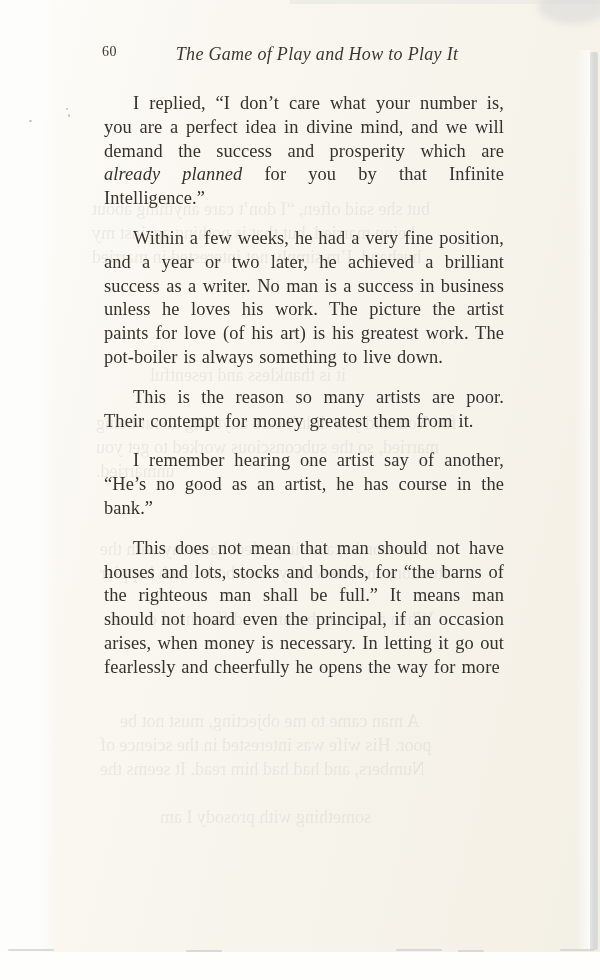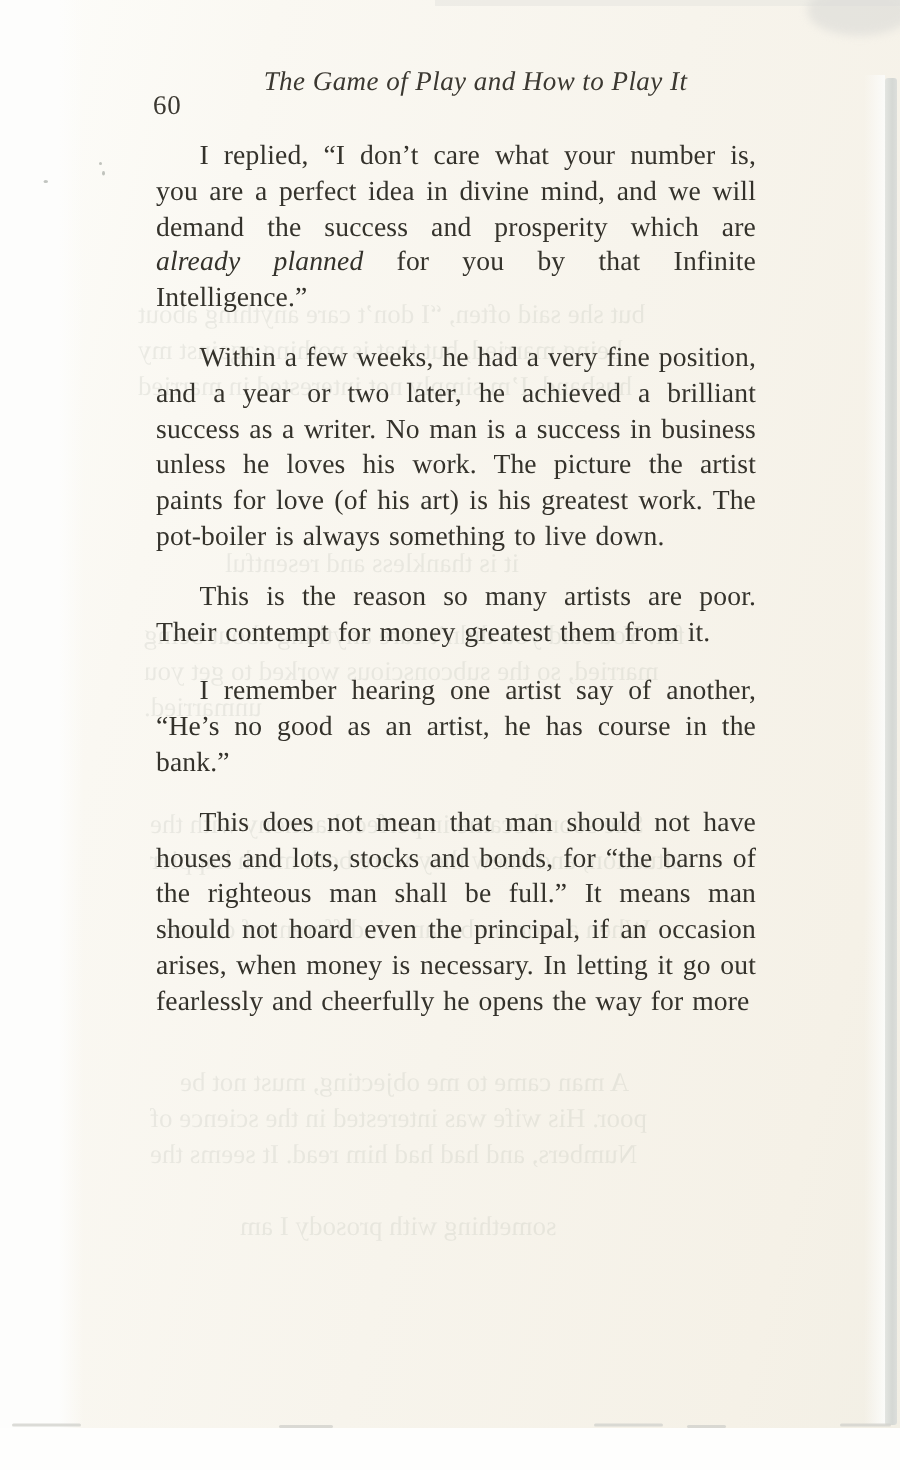"60" .pagenum { font-size: 18px -> 14px; top: 16px -> 0 }
